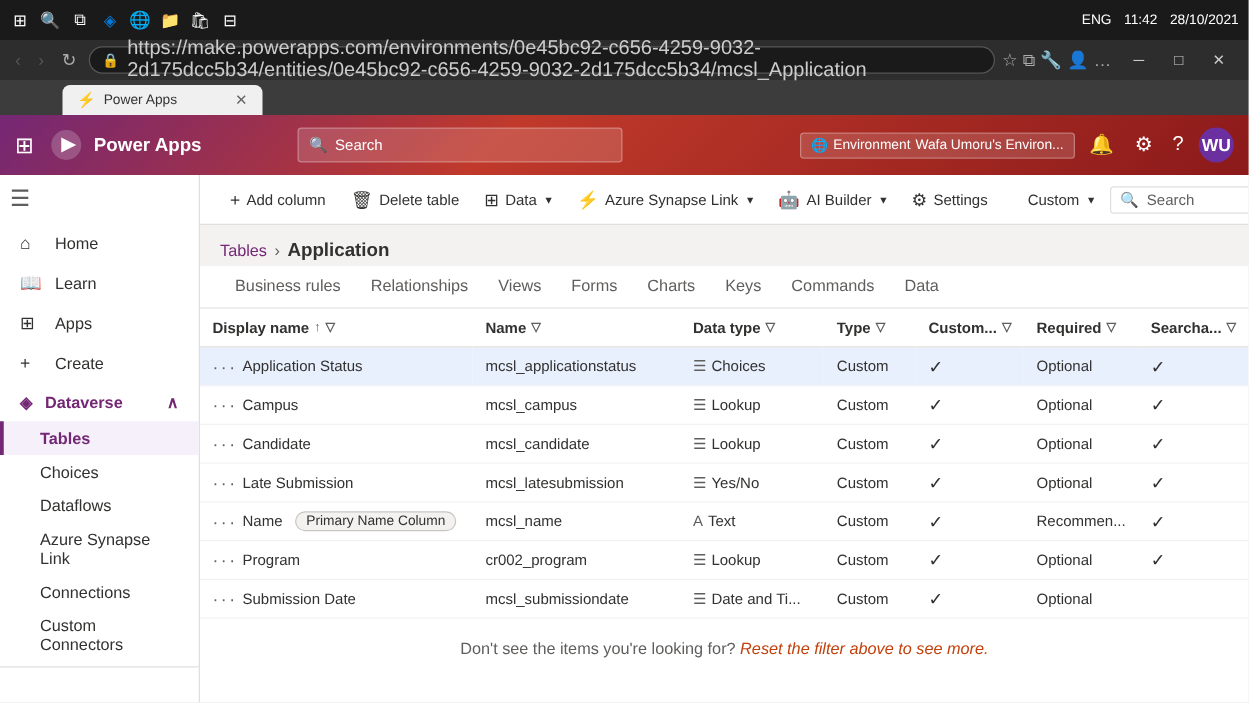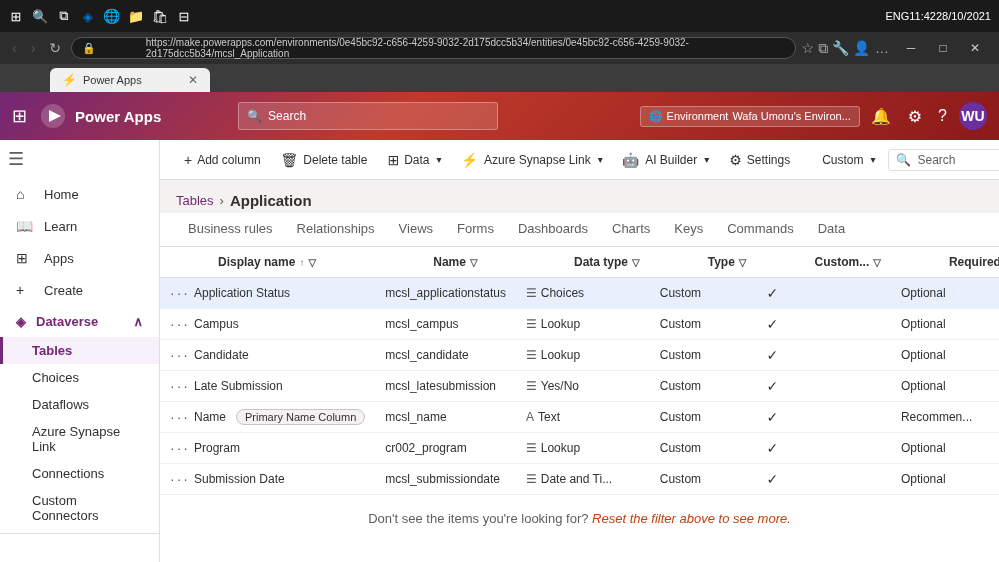"ENG" .taskbar-right { gap: 0 -> 10px }
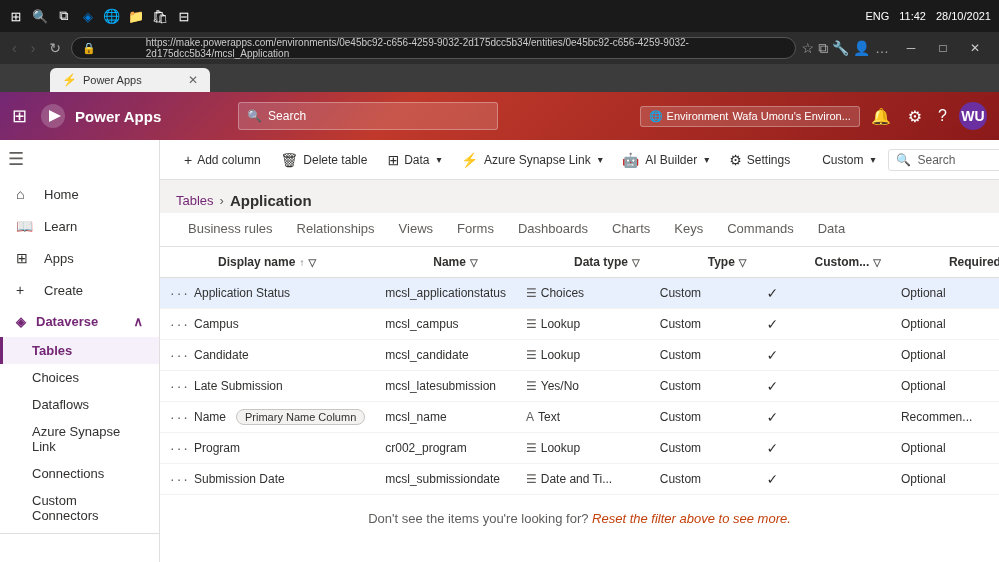"https://make.powerapps.com/environments/" span { font-size: 10px -> 16px; margin-left: 44px -> none }
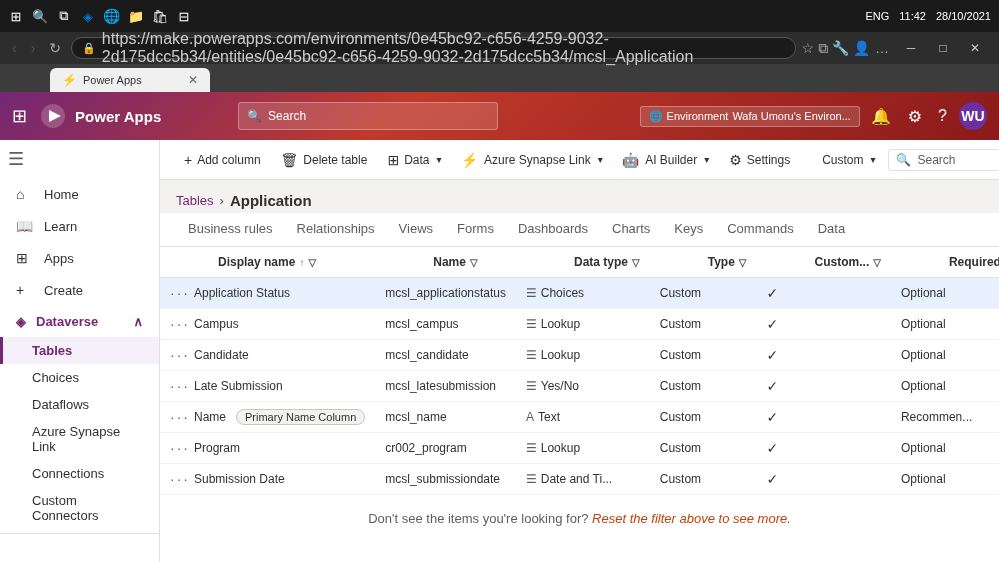"Dashboards" div.nav-tab { html: <div>Dashboards</div> -> none }
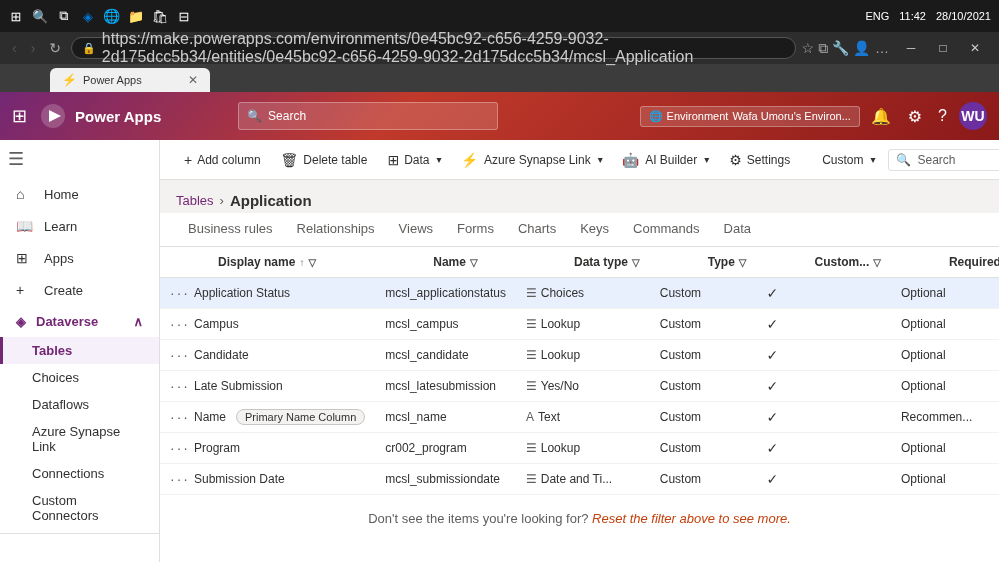"Display name" .data-table th .th-inner { margin-left: 48px -> none }
